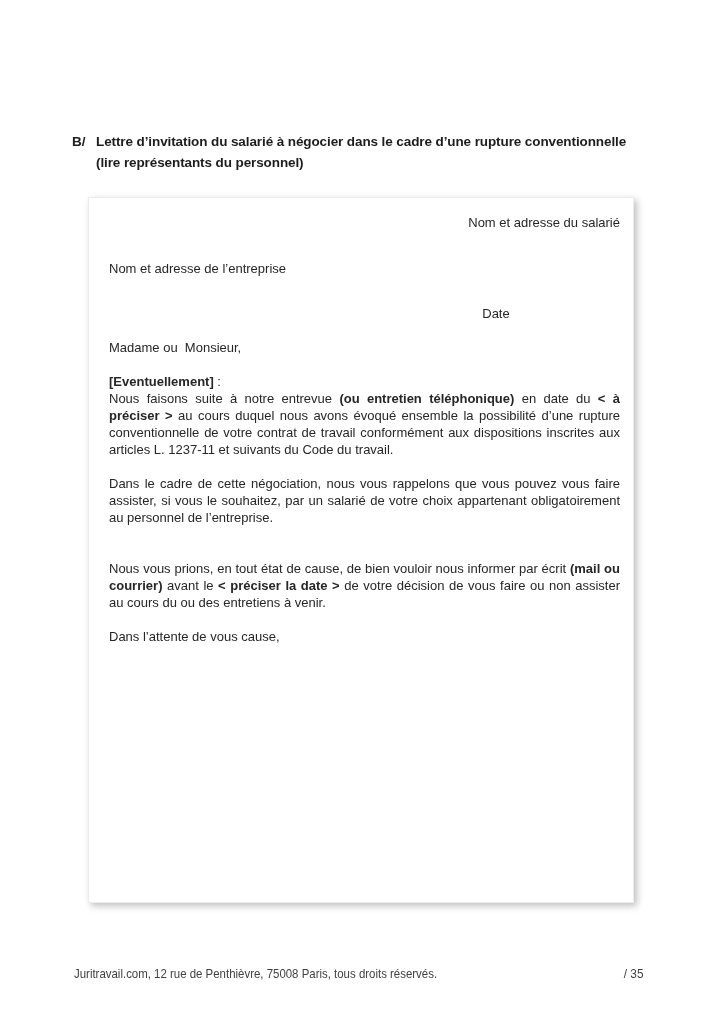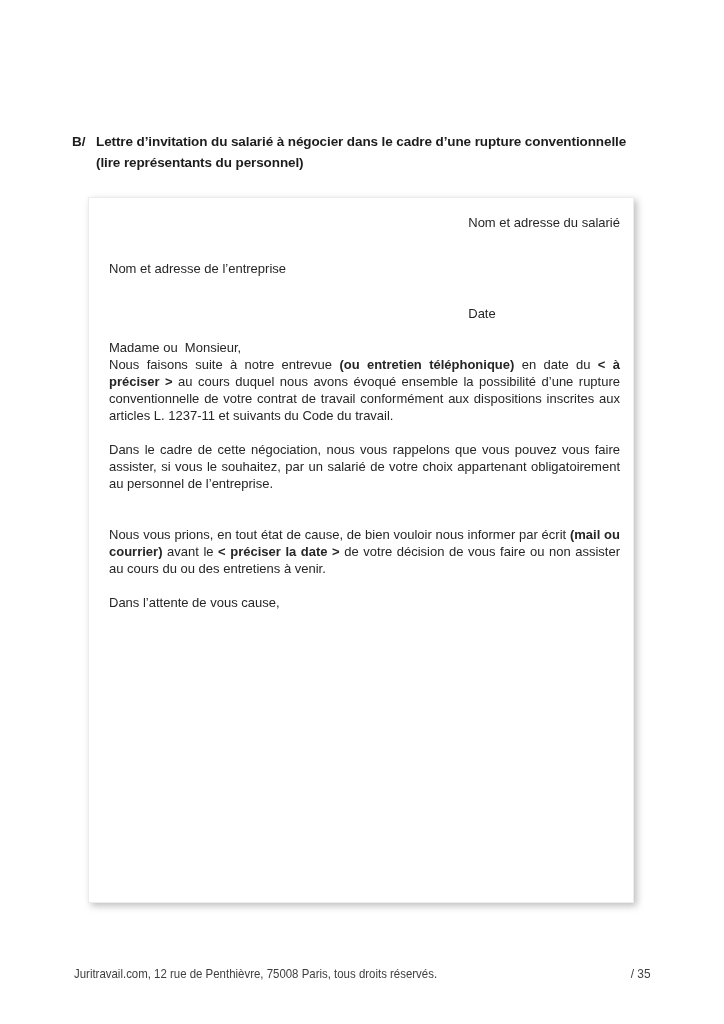"Date" .addr-right .date-label { margin-left: none -> 14px }
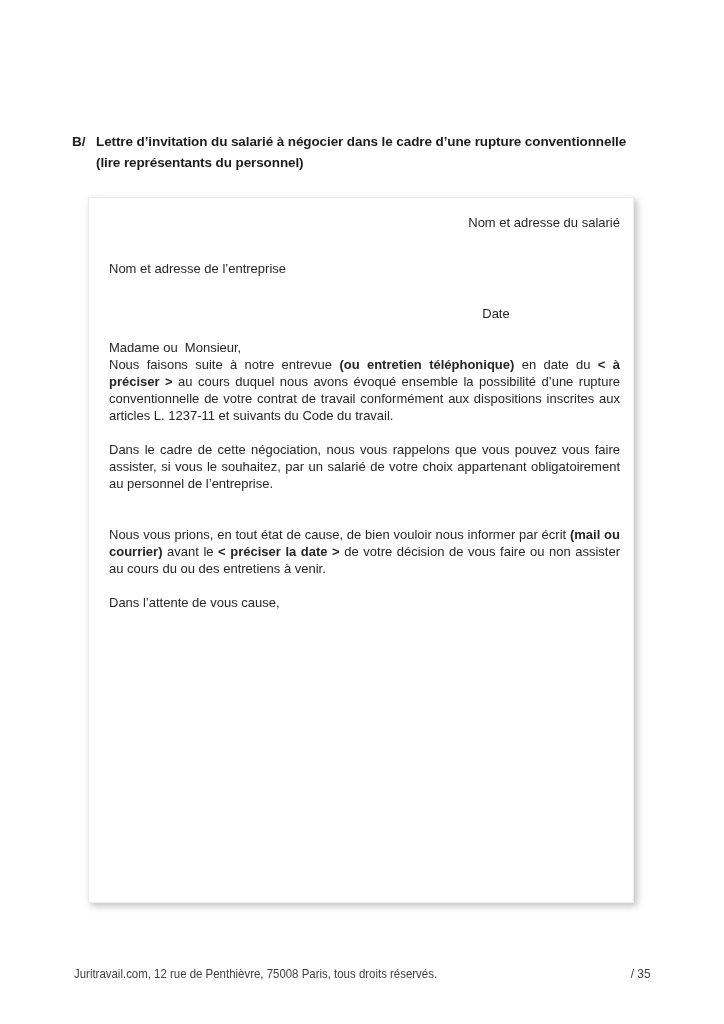"[Eventuellement] :" p.lp { html: none -> <p><b>[Eventuellement]</b><span> :</span></p> }
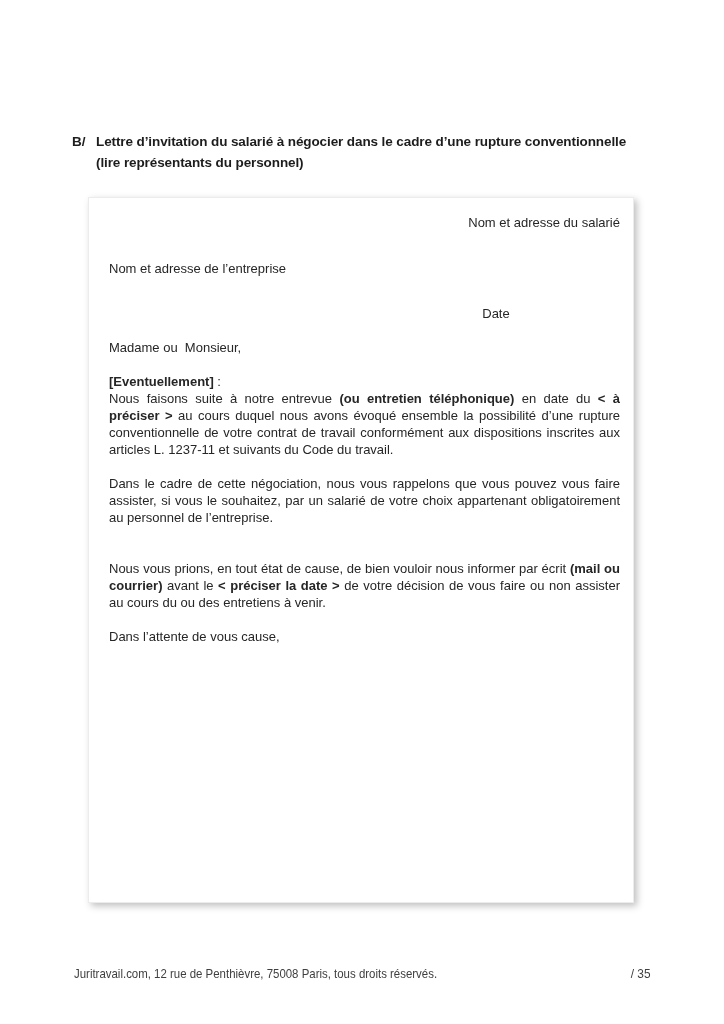"Juritravail.com, 12 rue de Penthièvre," .pg-footer { right: 73px -> 80px }
